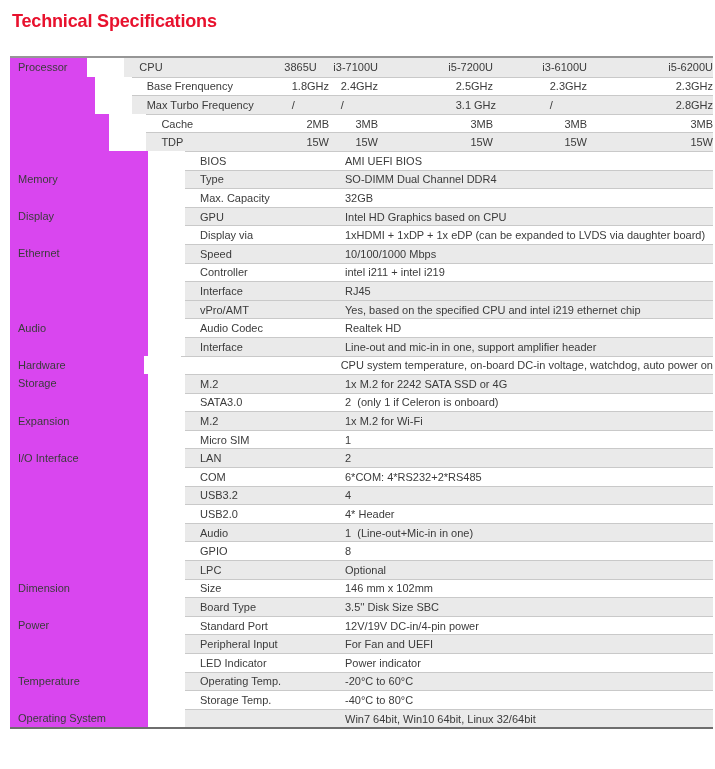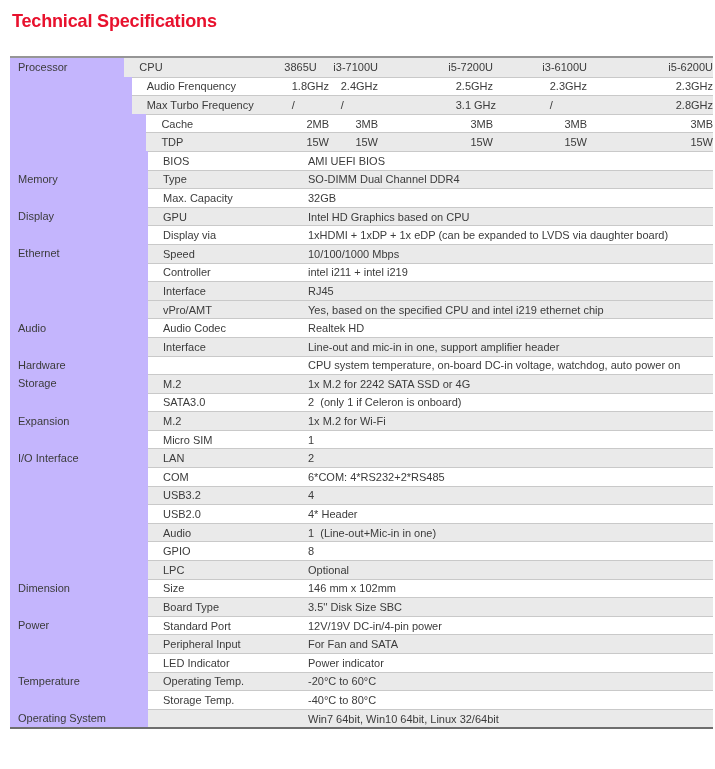"Processor" .cat { background: #c4b5fd -> #d946ef }
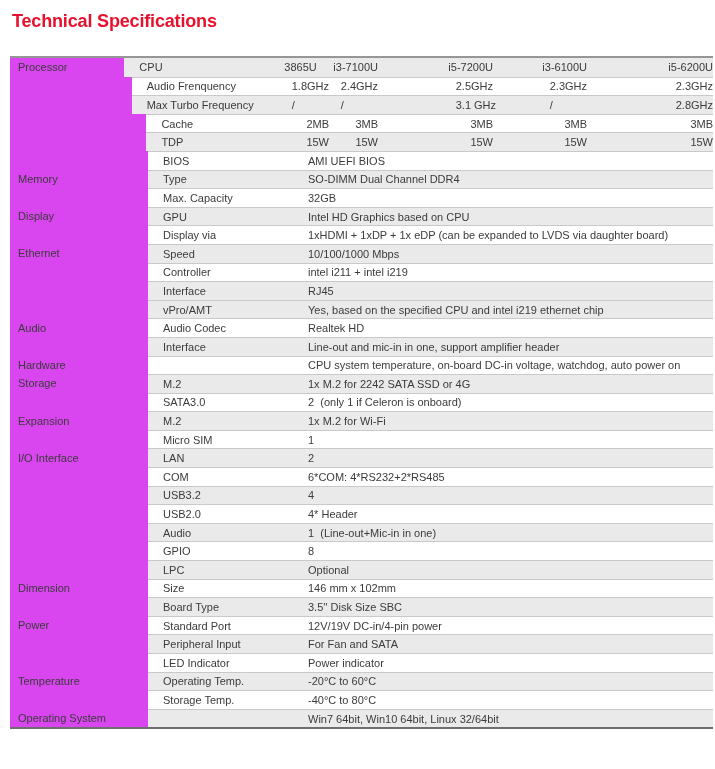"CPU" .right { margin-left: none -> 37px }
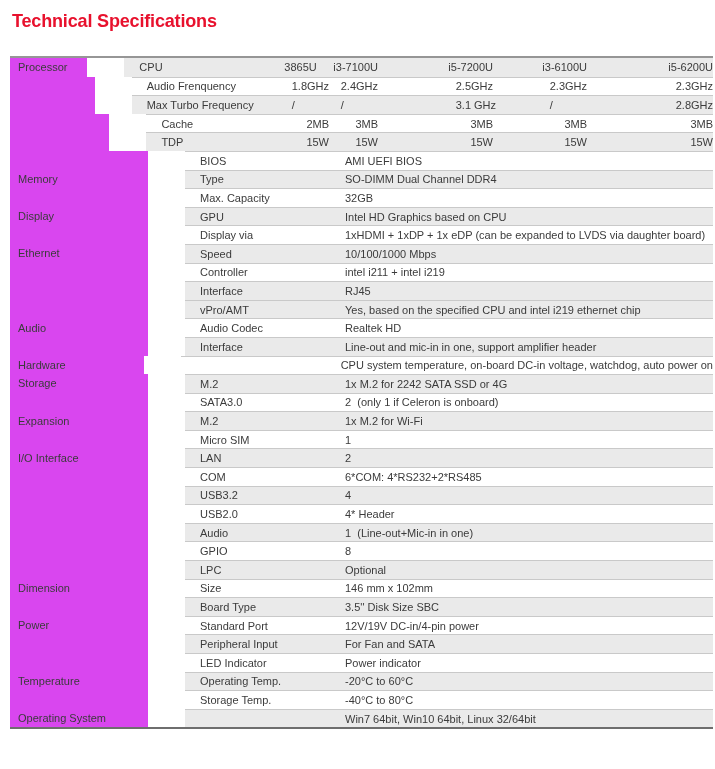"Audio Frenquency" div.attr { text: Audio -> Base }
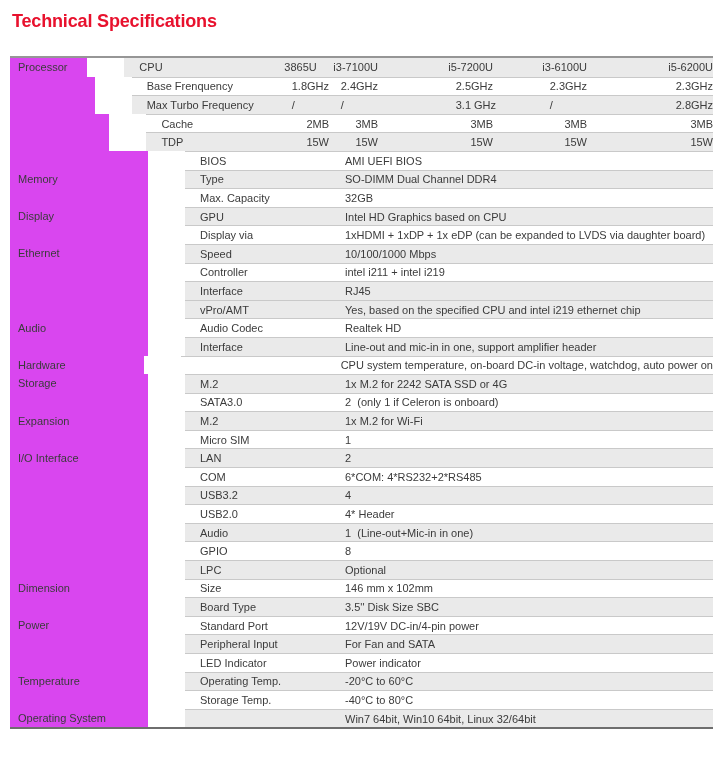"For Fan and SATA" span.vfull { text: SATA -> UEFI }
